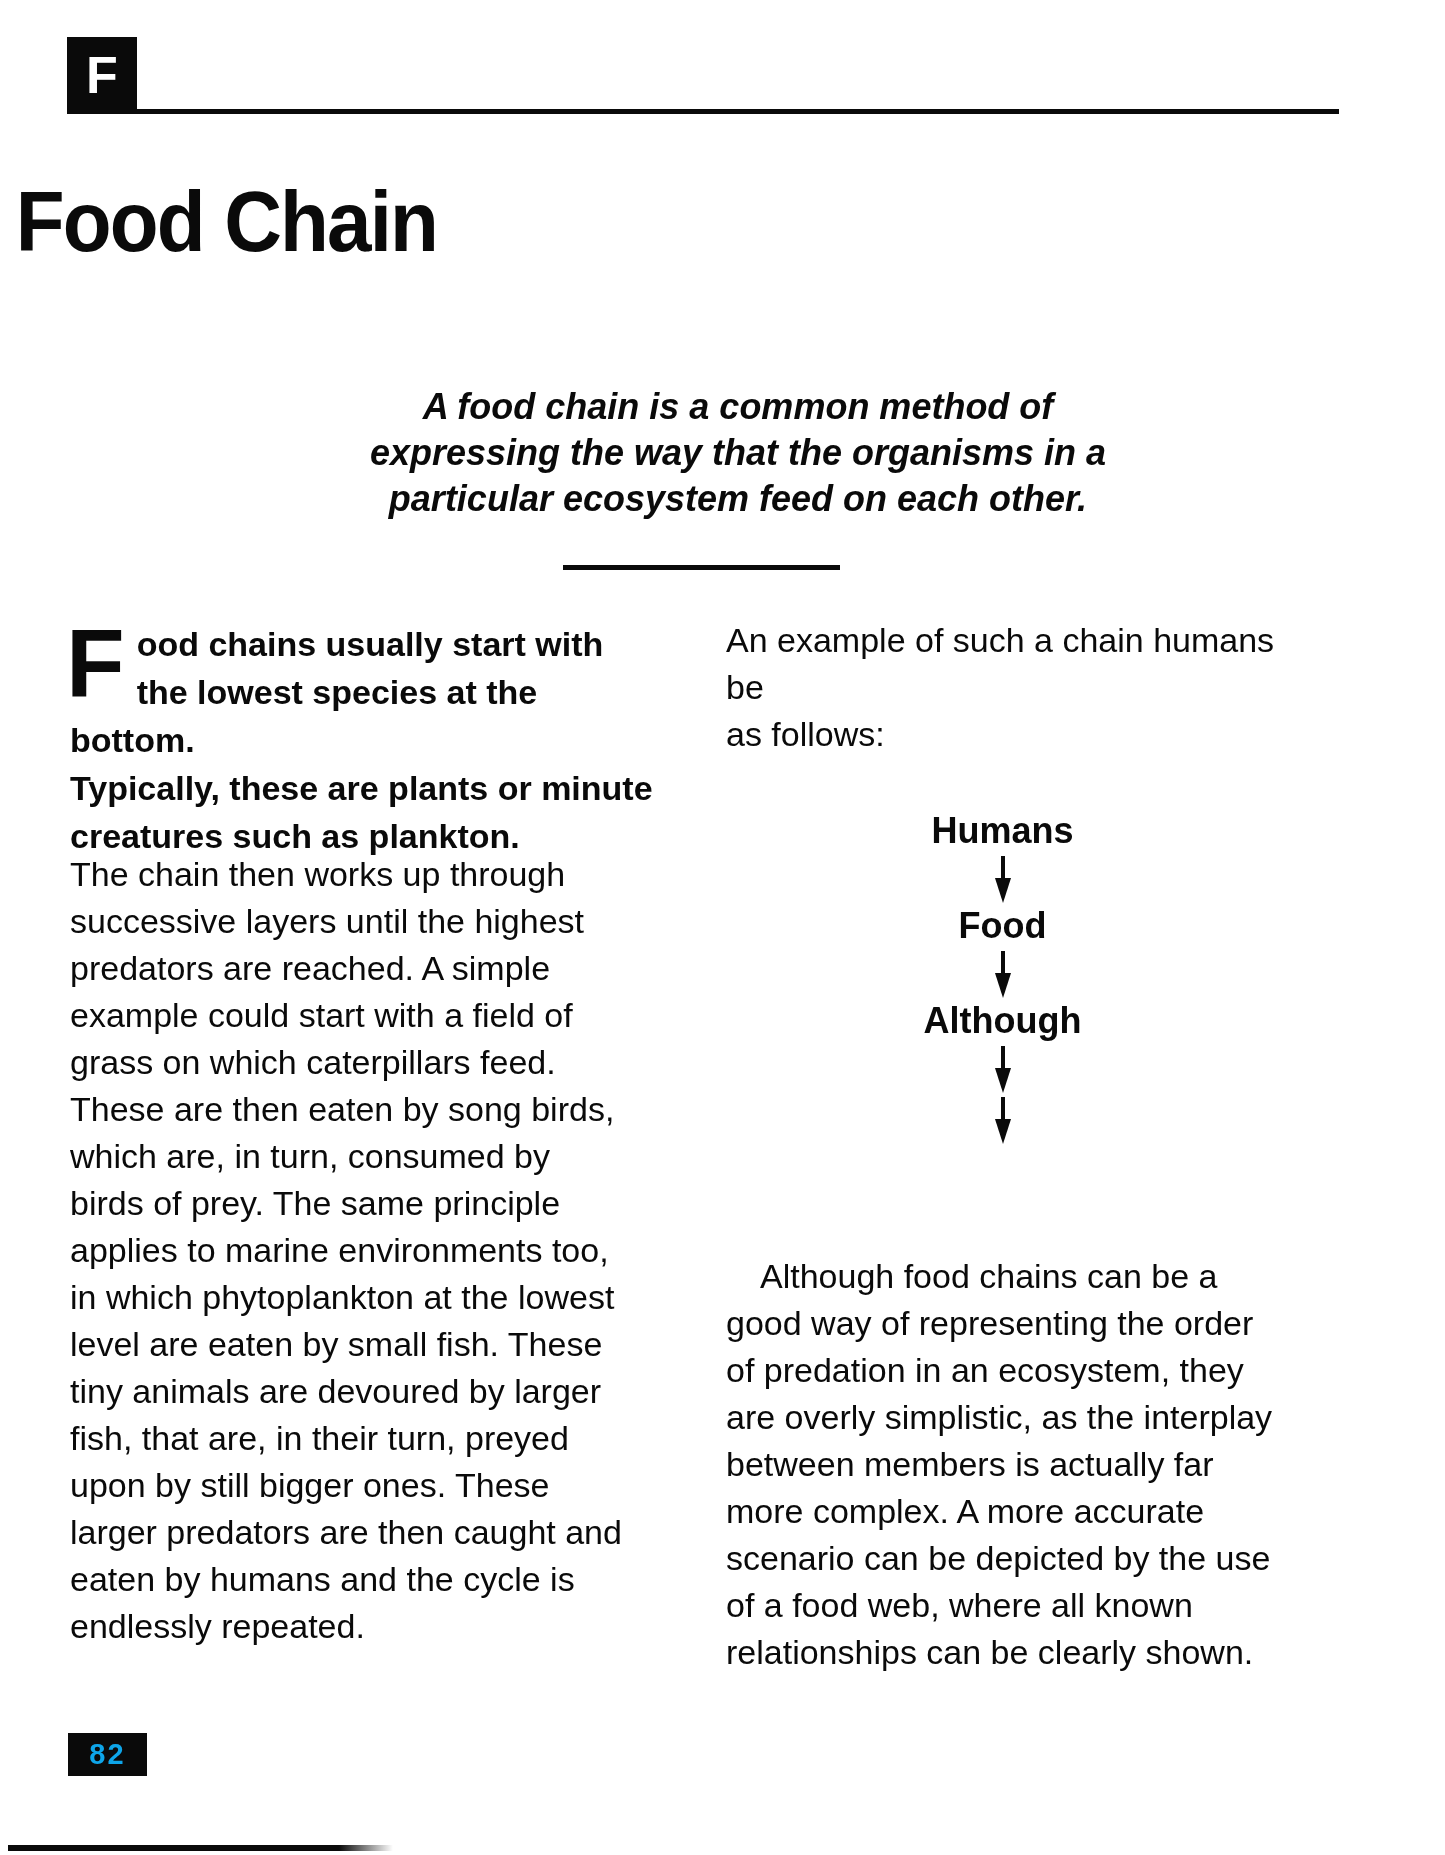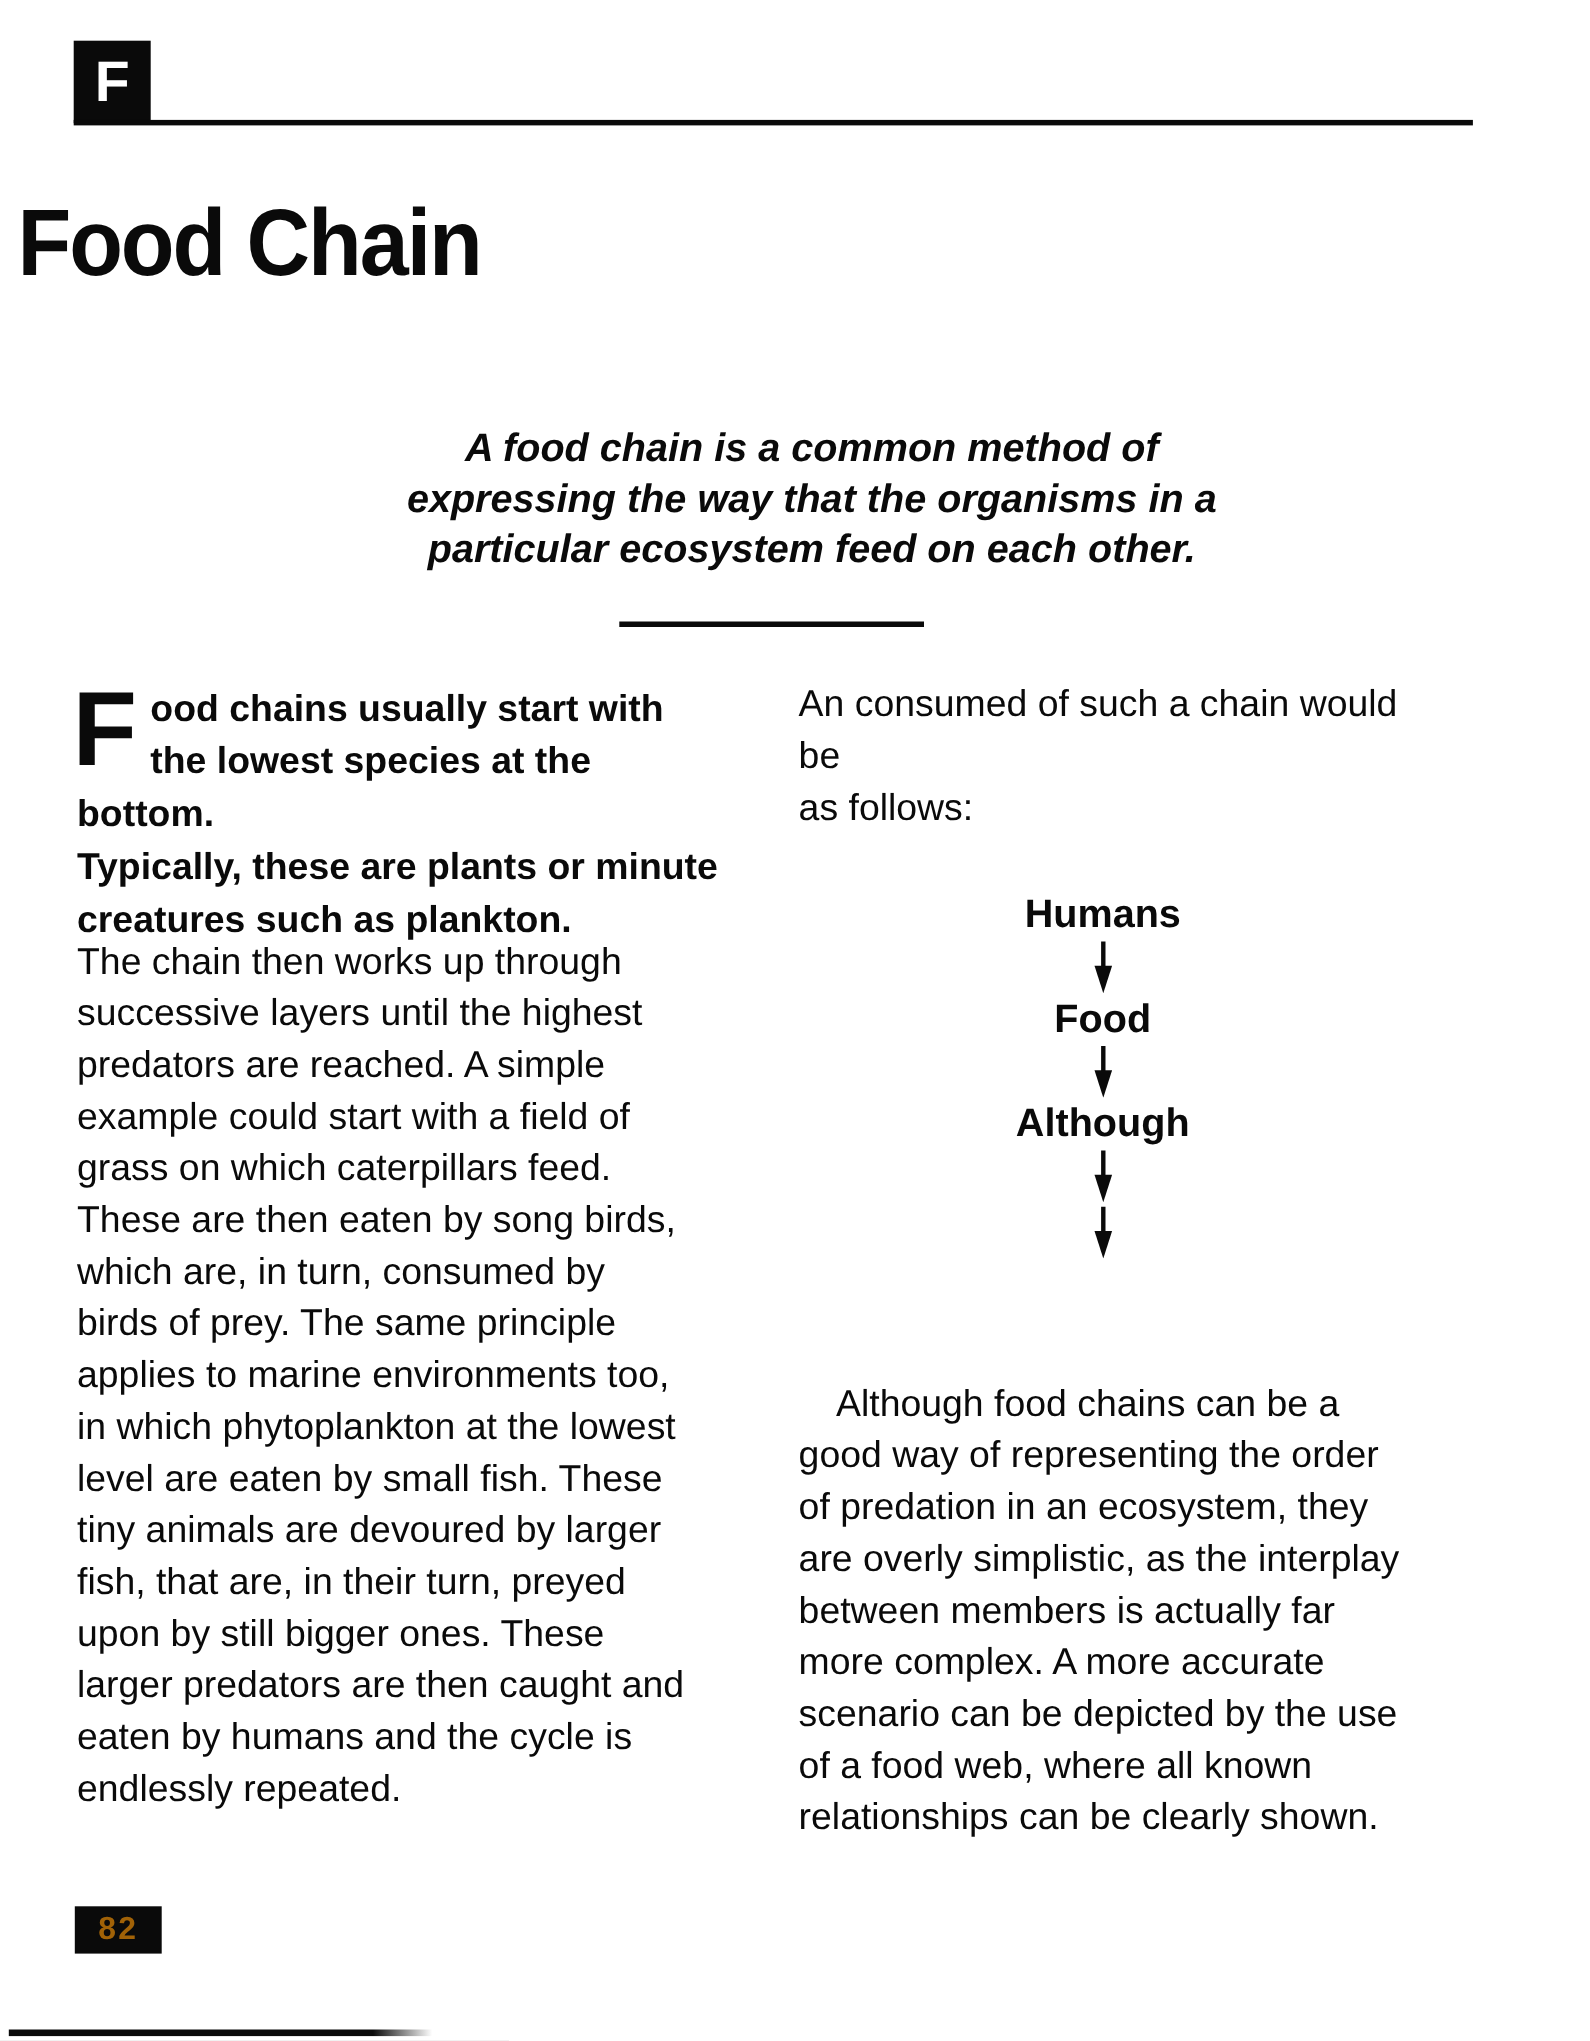"An consumed of such a" div.right-intro { text: consumed of such a chain would -> example of such a chain humans }
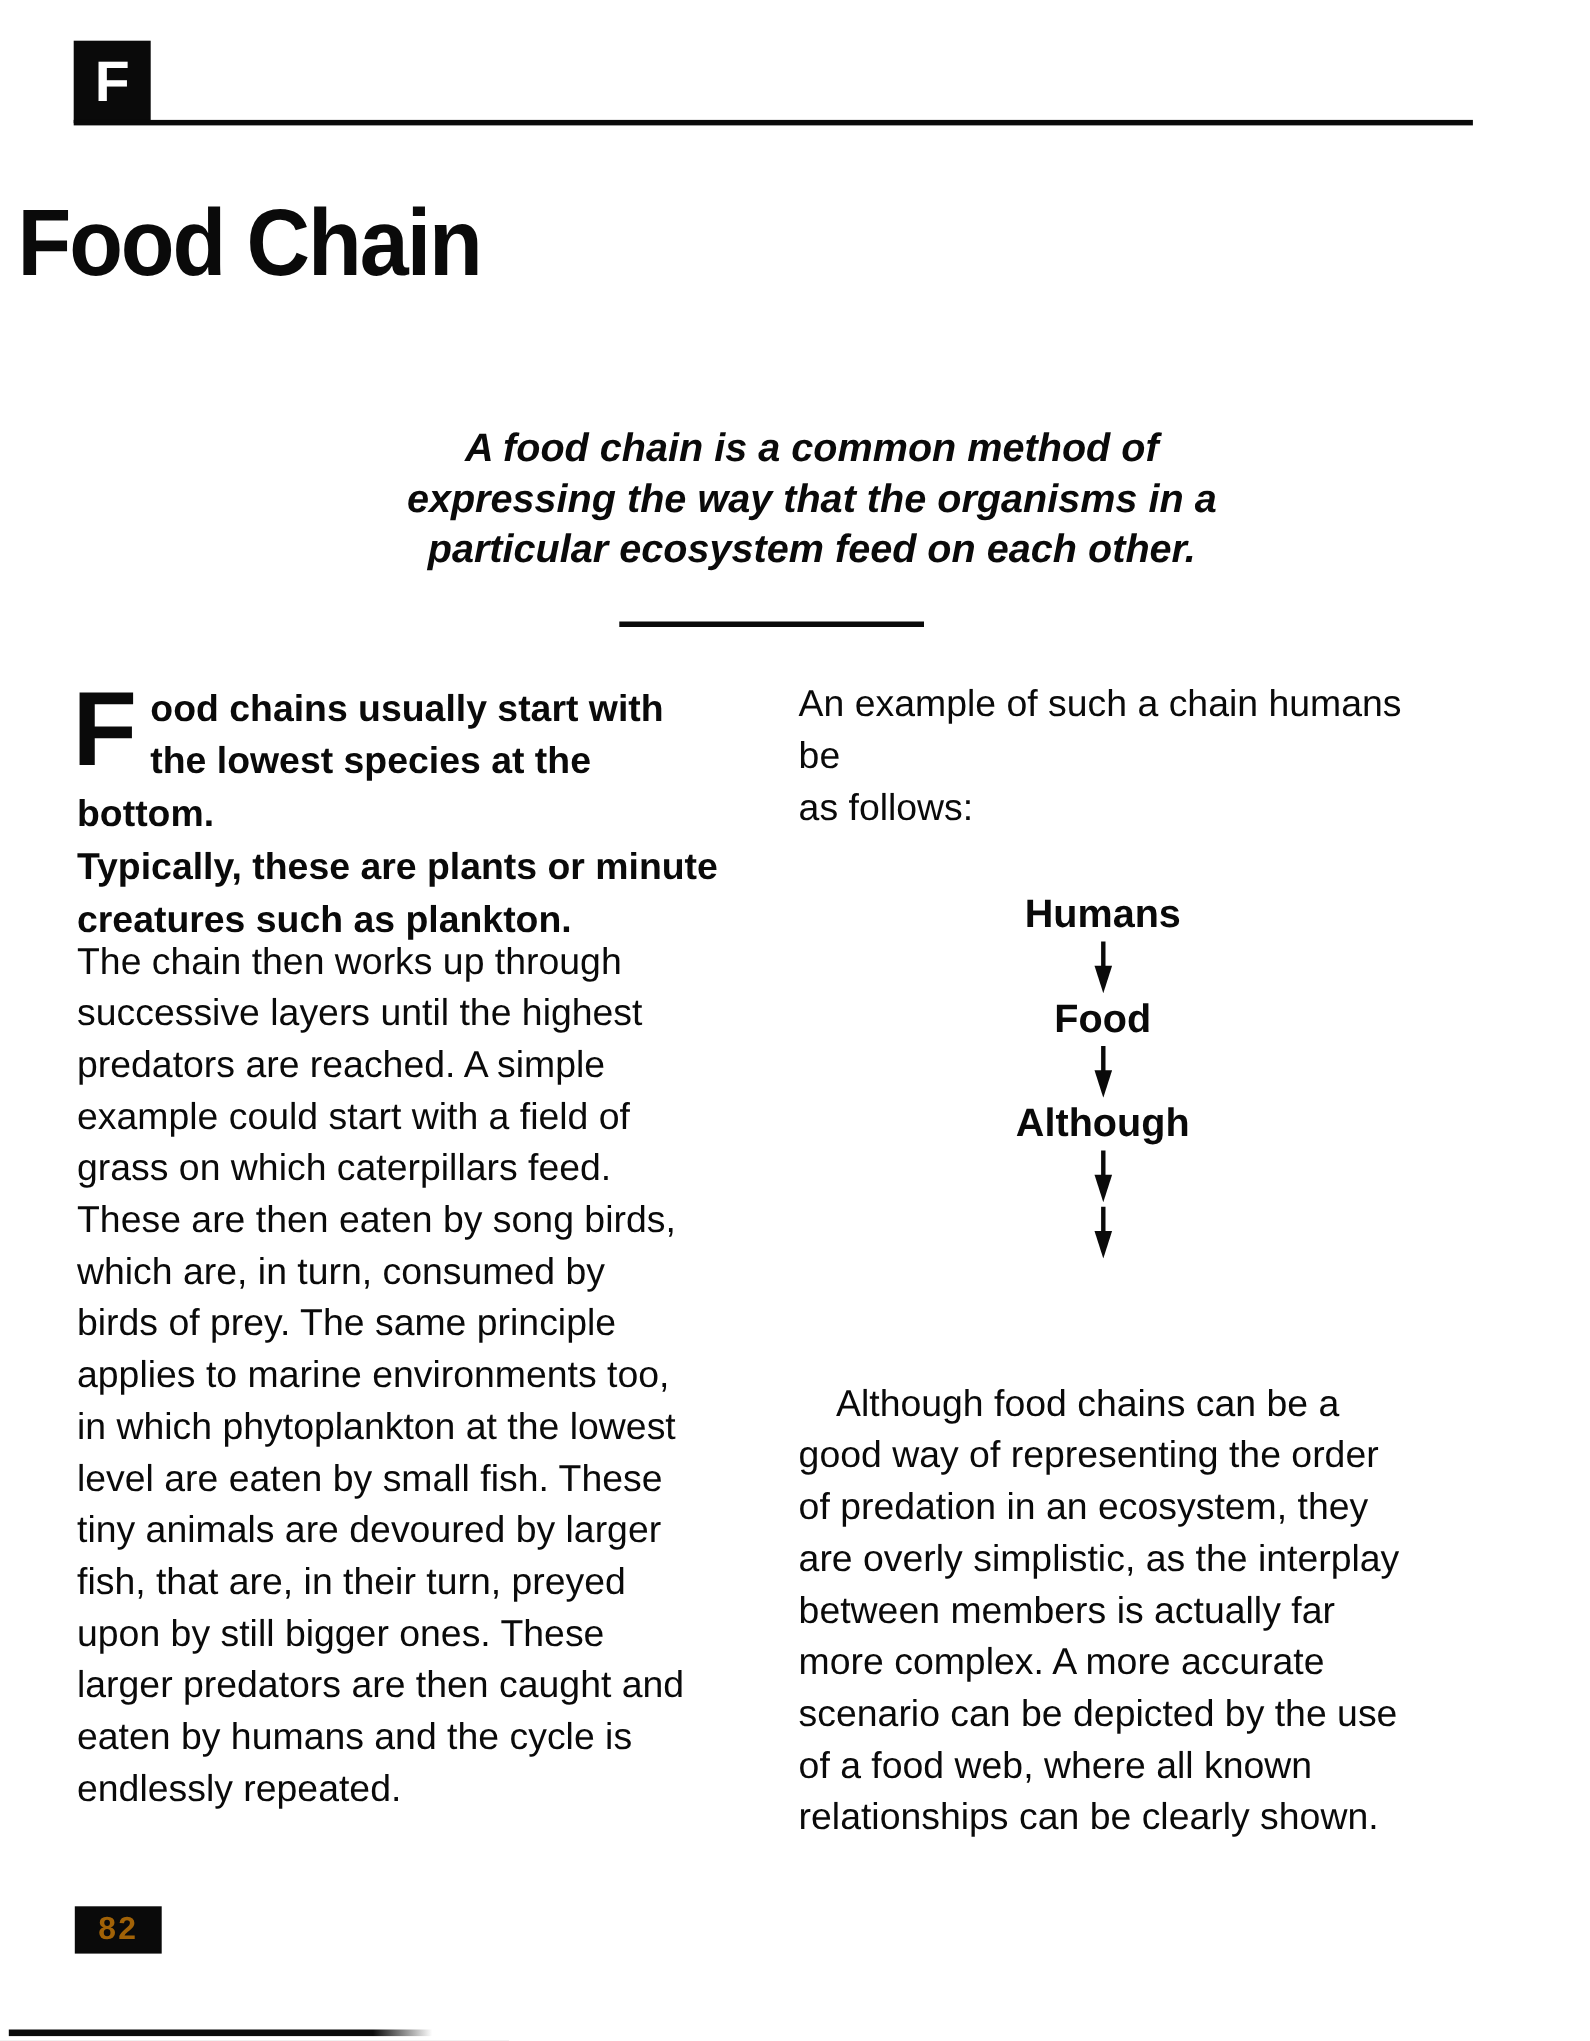"82" .page-num-badge span { color: #a16207 -> #0ea5e9 }
